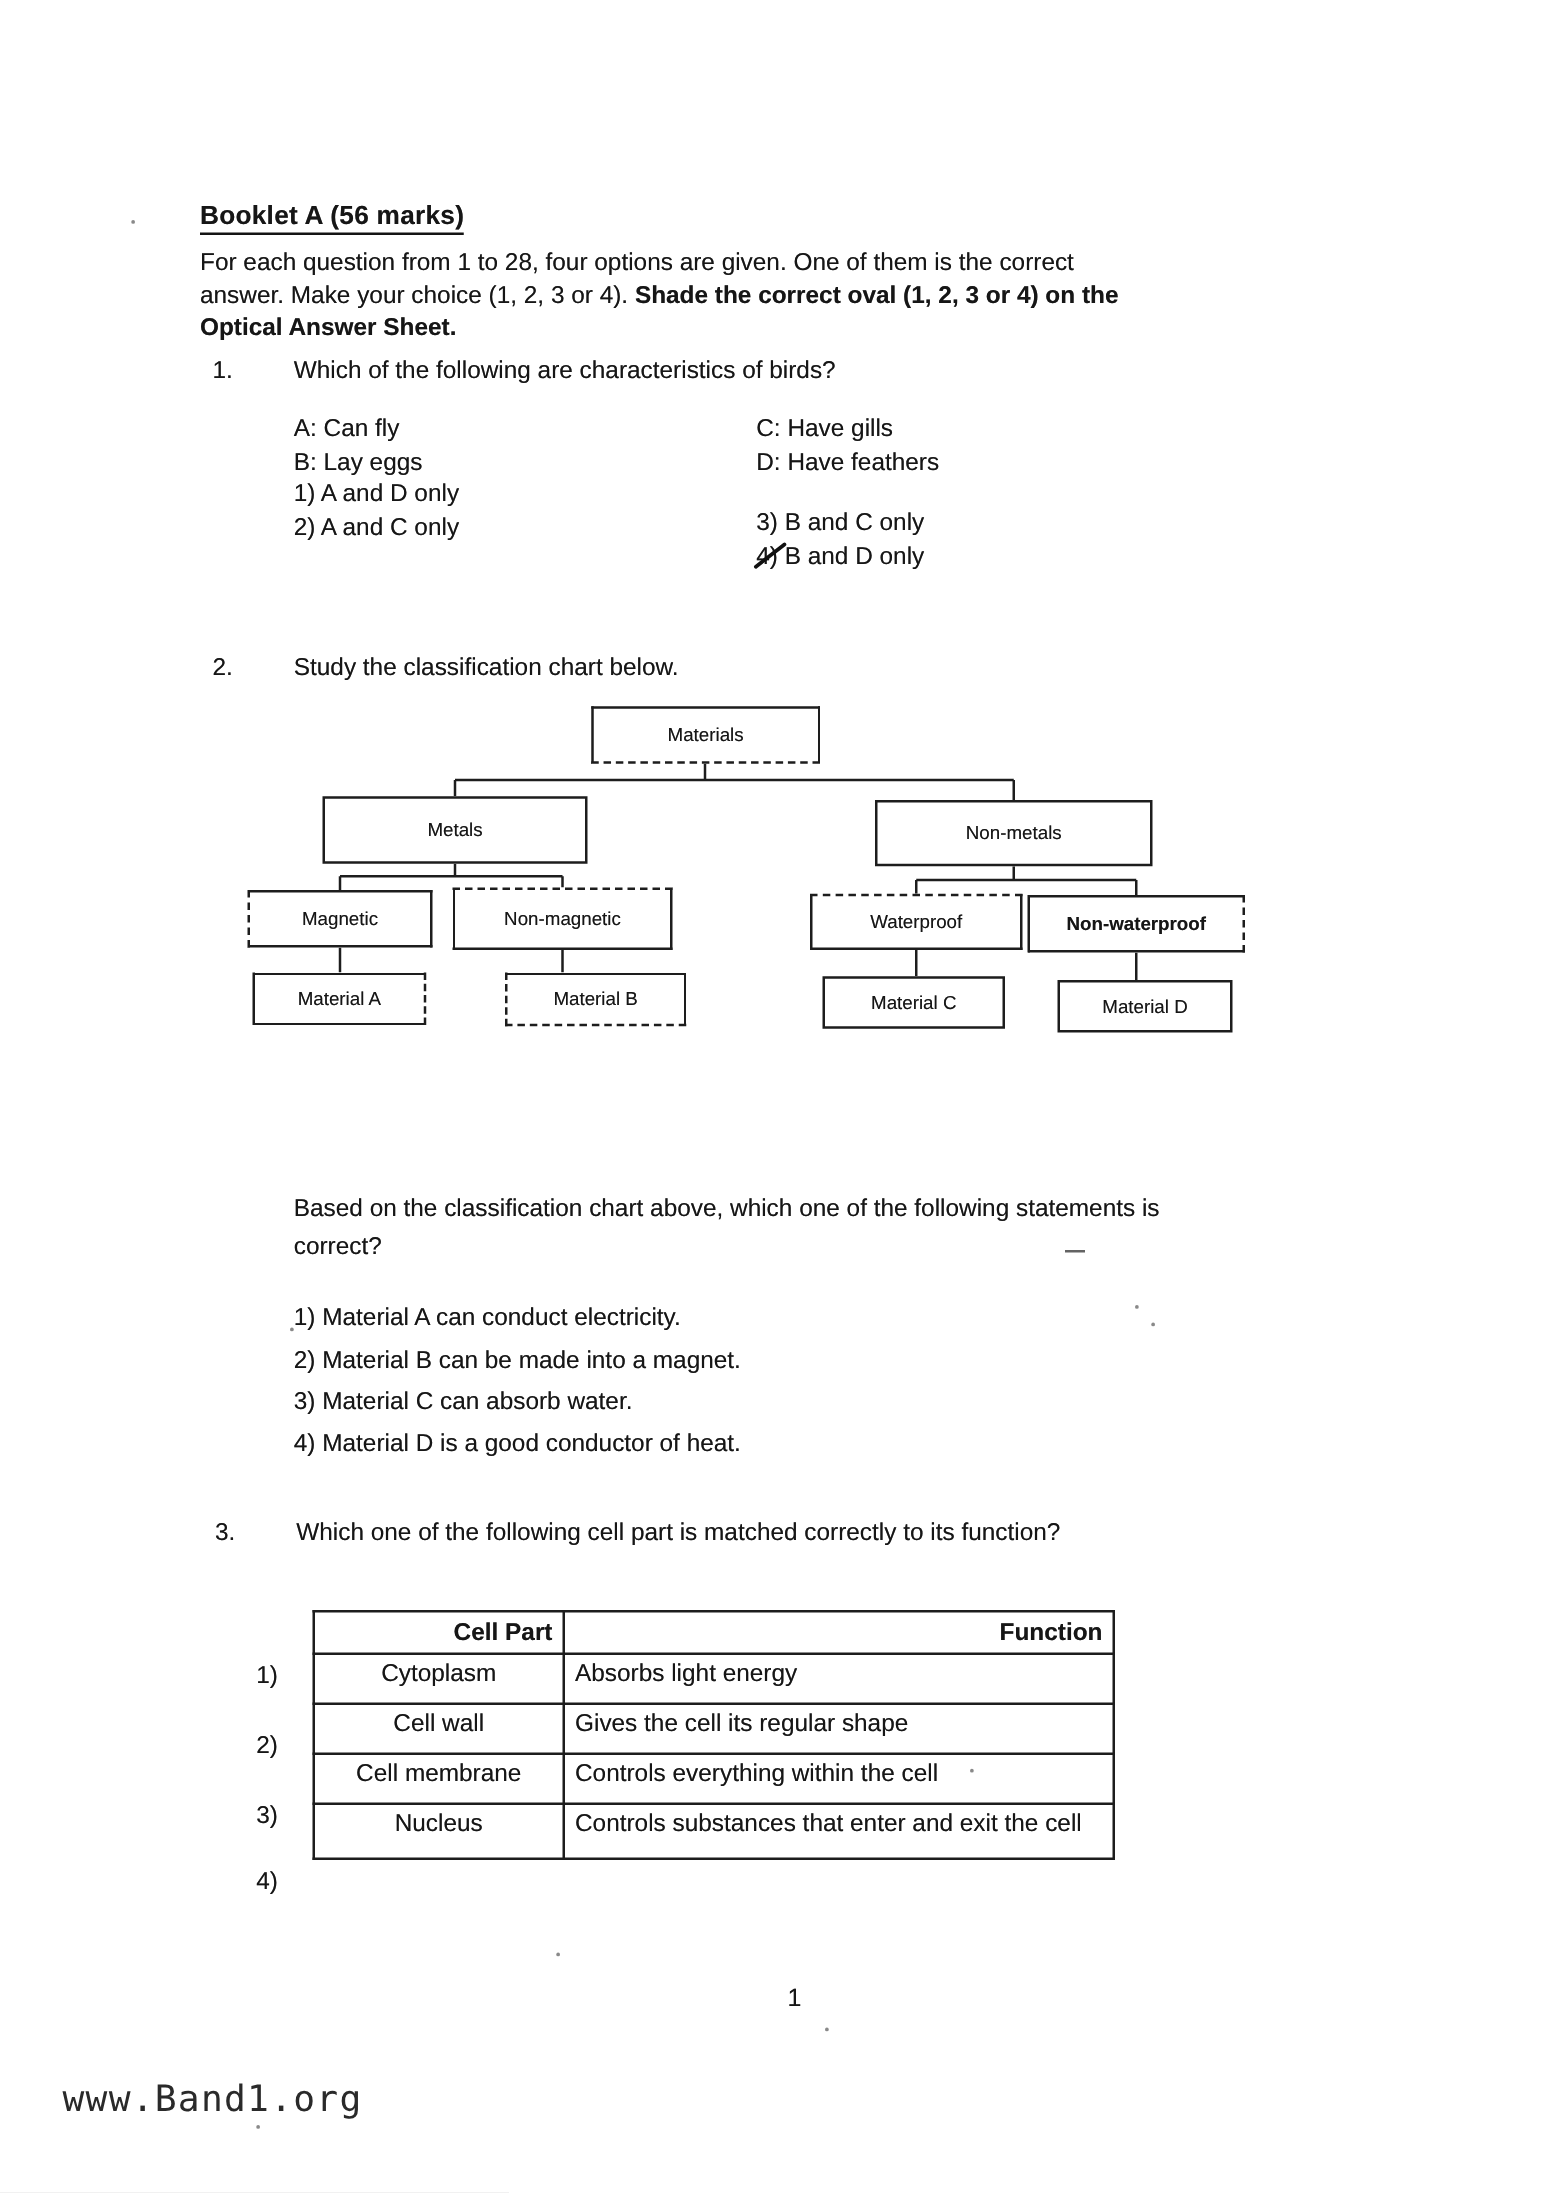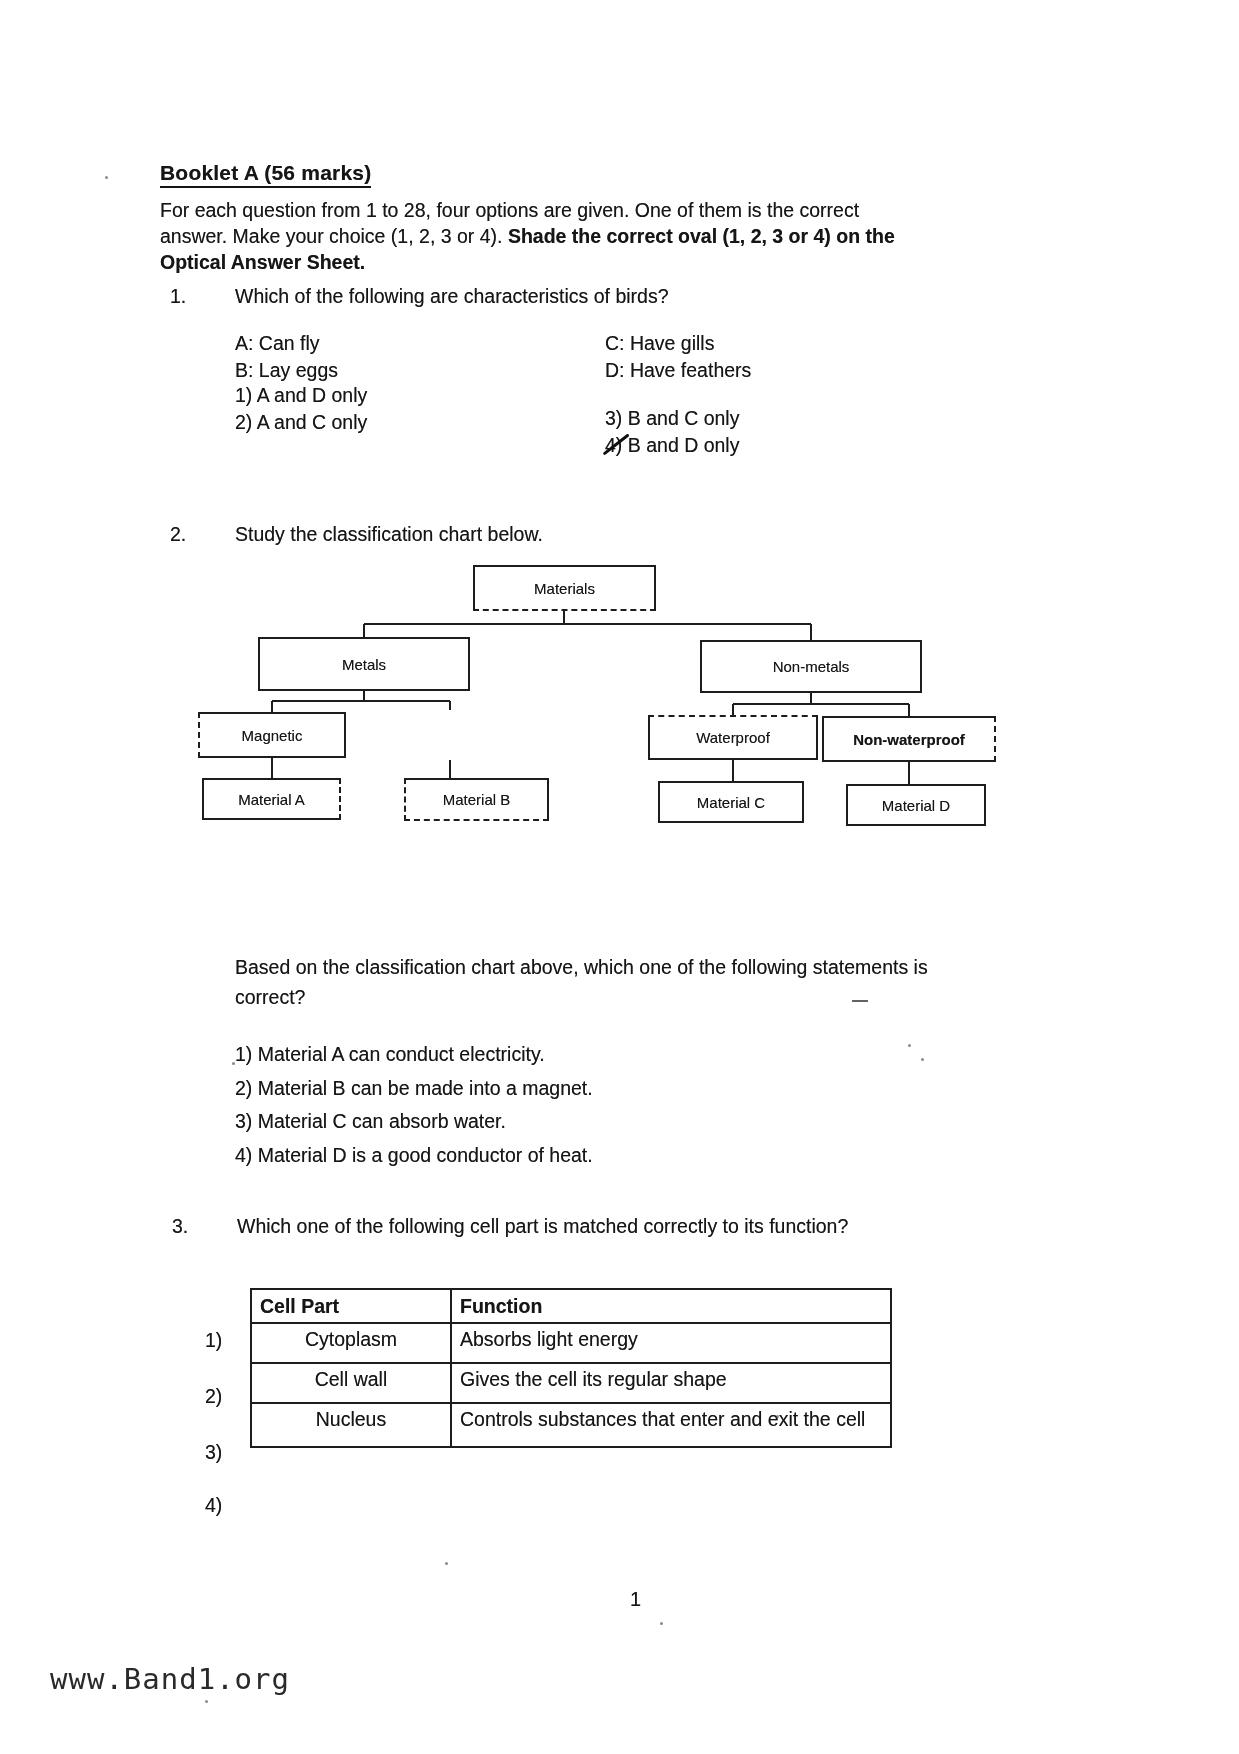"Non-magnetic" div.cbox { html: none -> <div>Non-magnetic</div> }
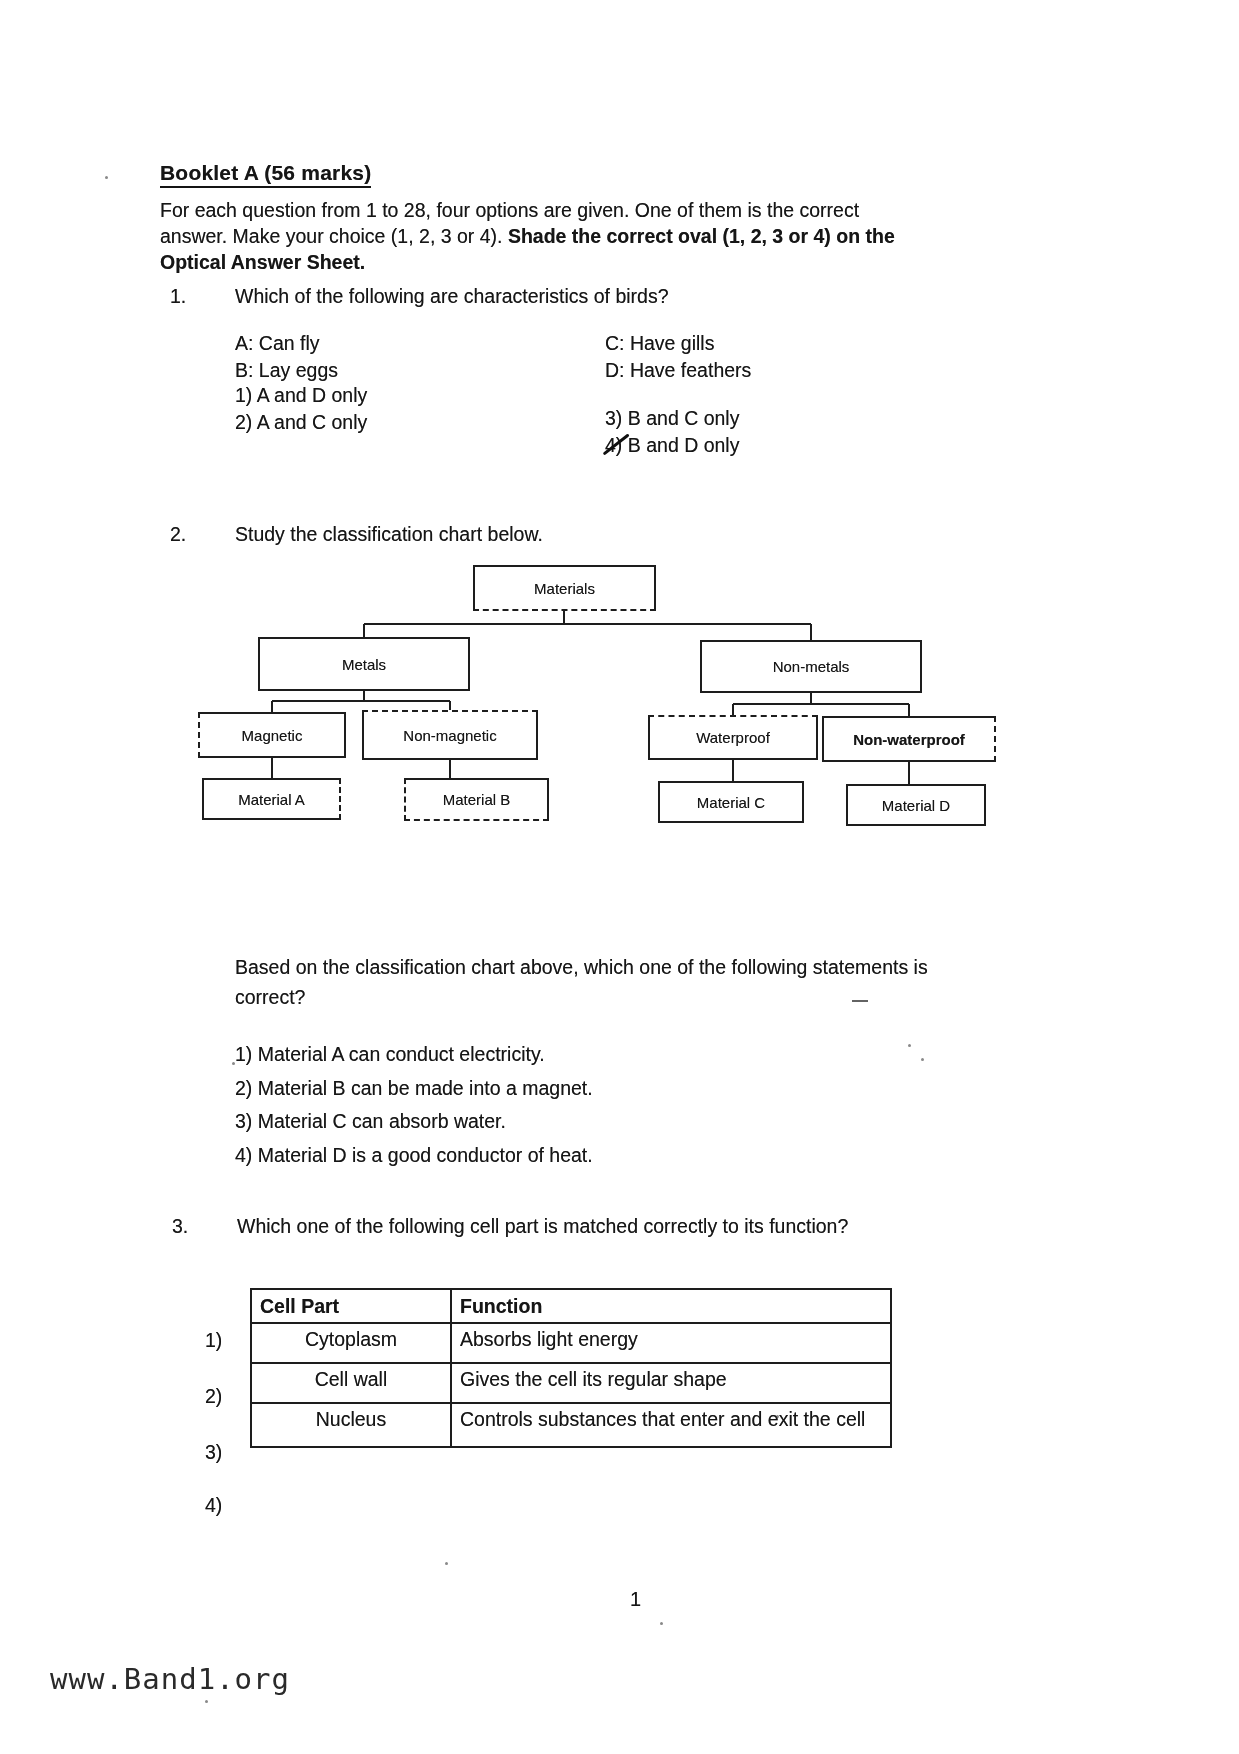"Cell Part" .celltable th { text-align: left -> right }
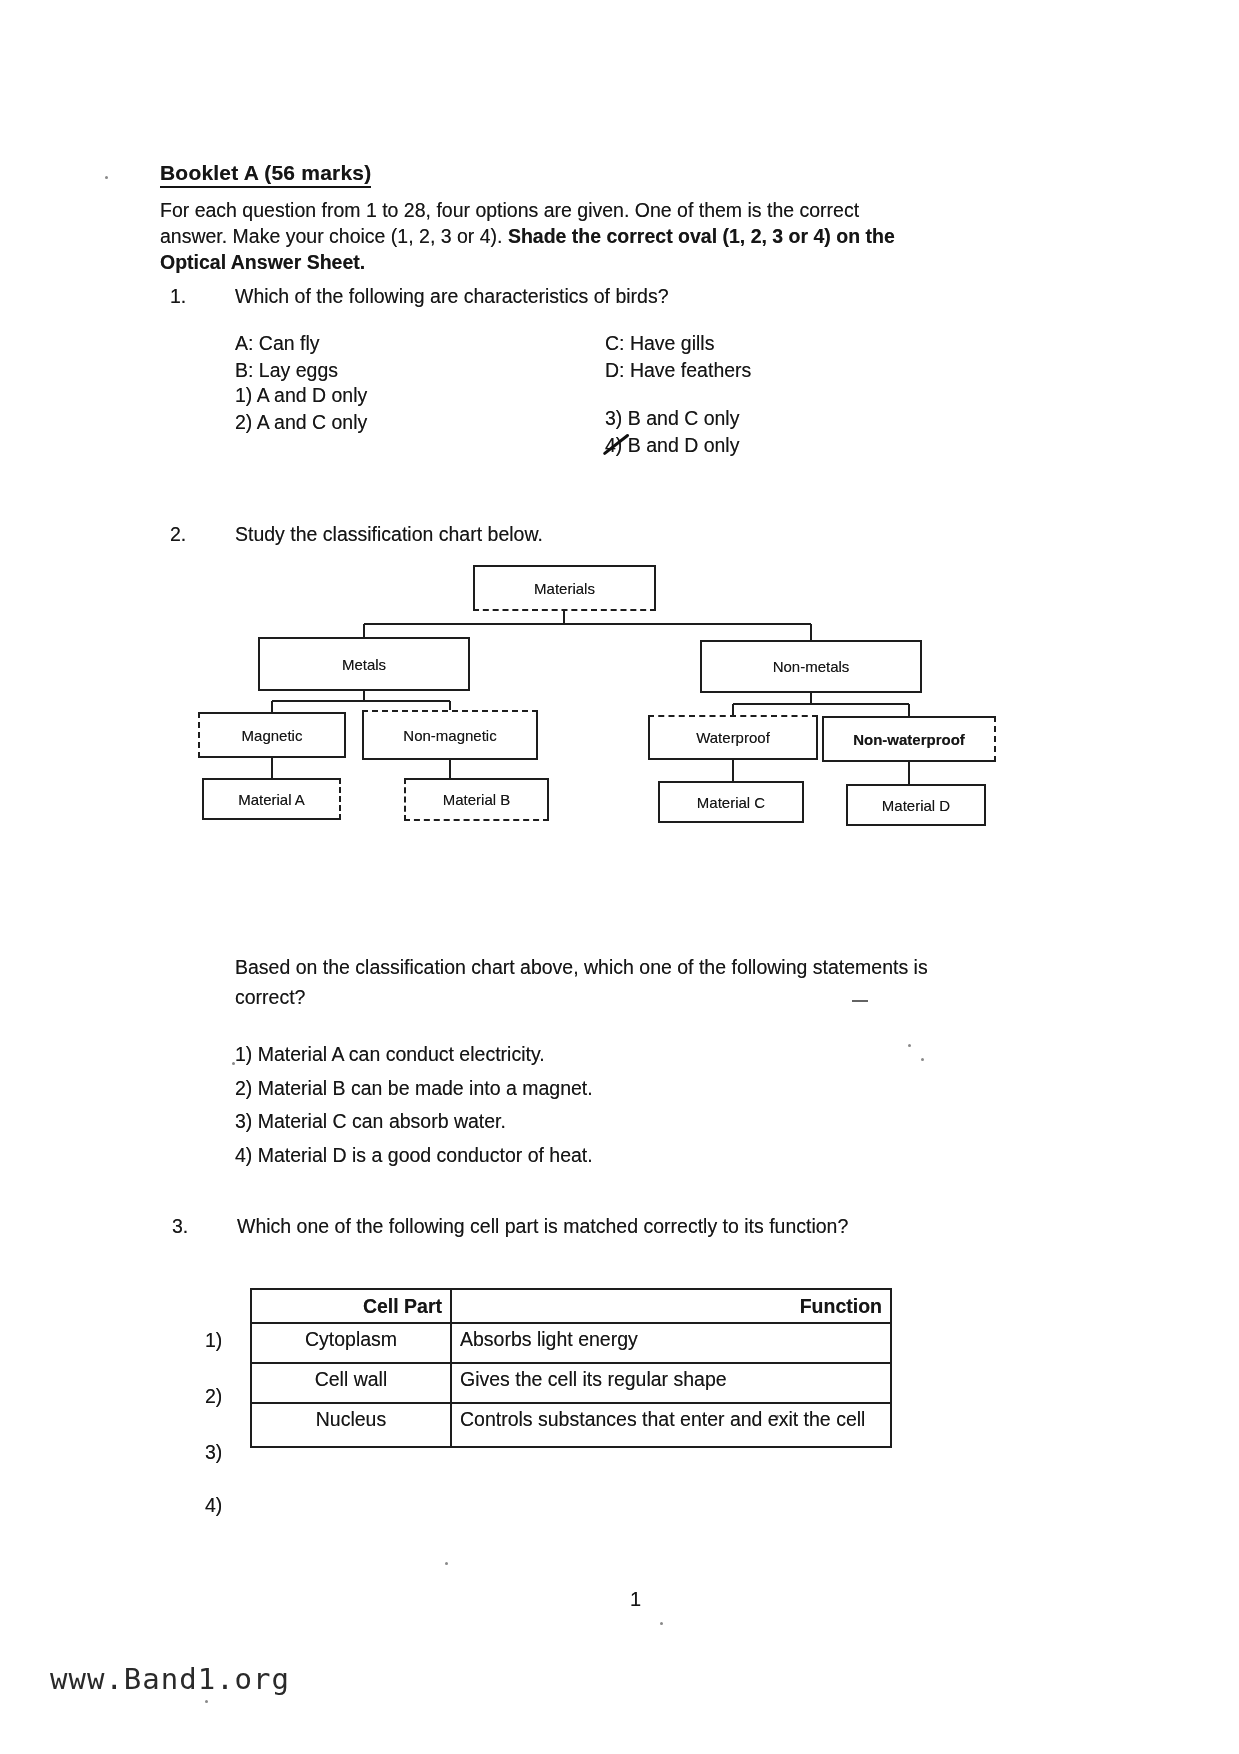"Cell membrane" tr.r3 { html: none -> <tr> <td>Cell membrane</td> <td>Controls everything within the cell</td> </tr> }
